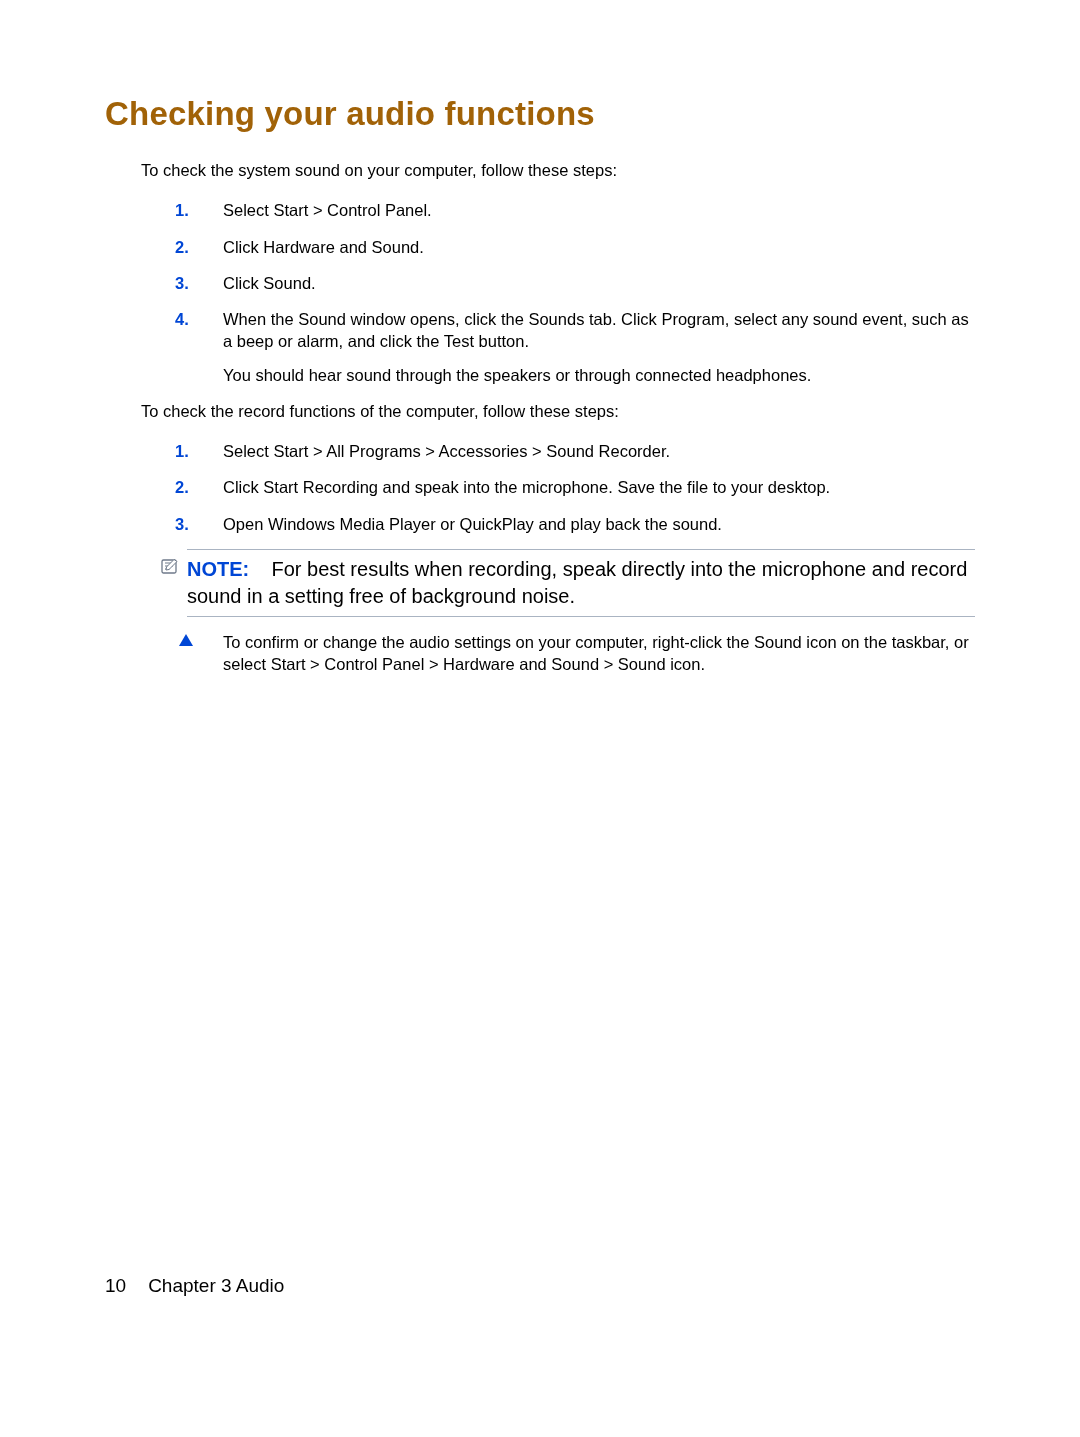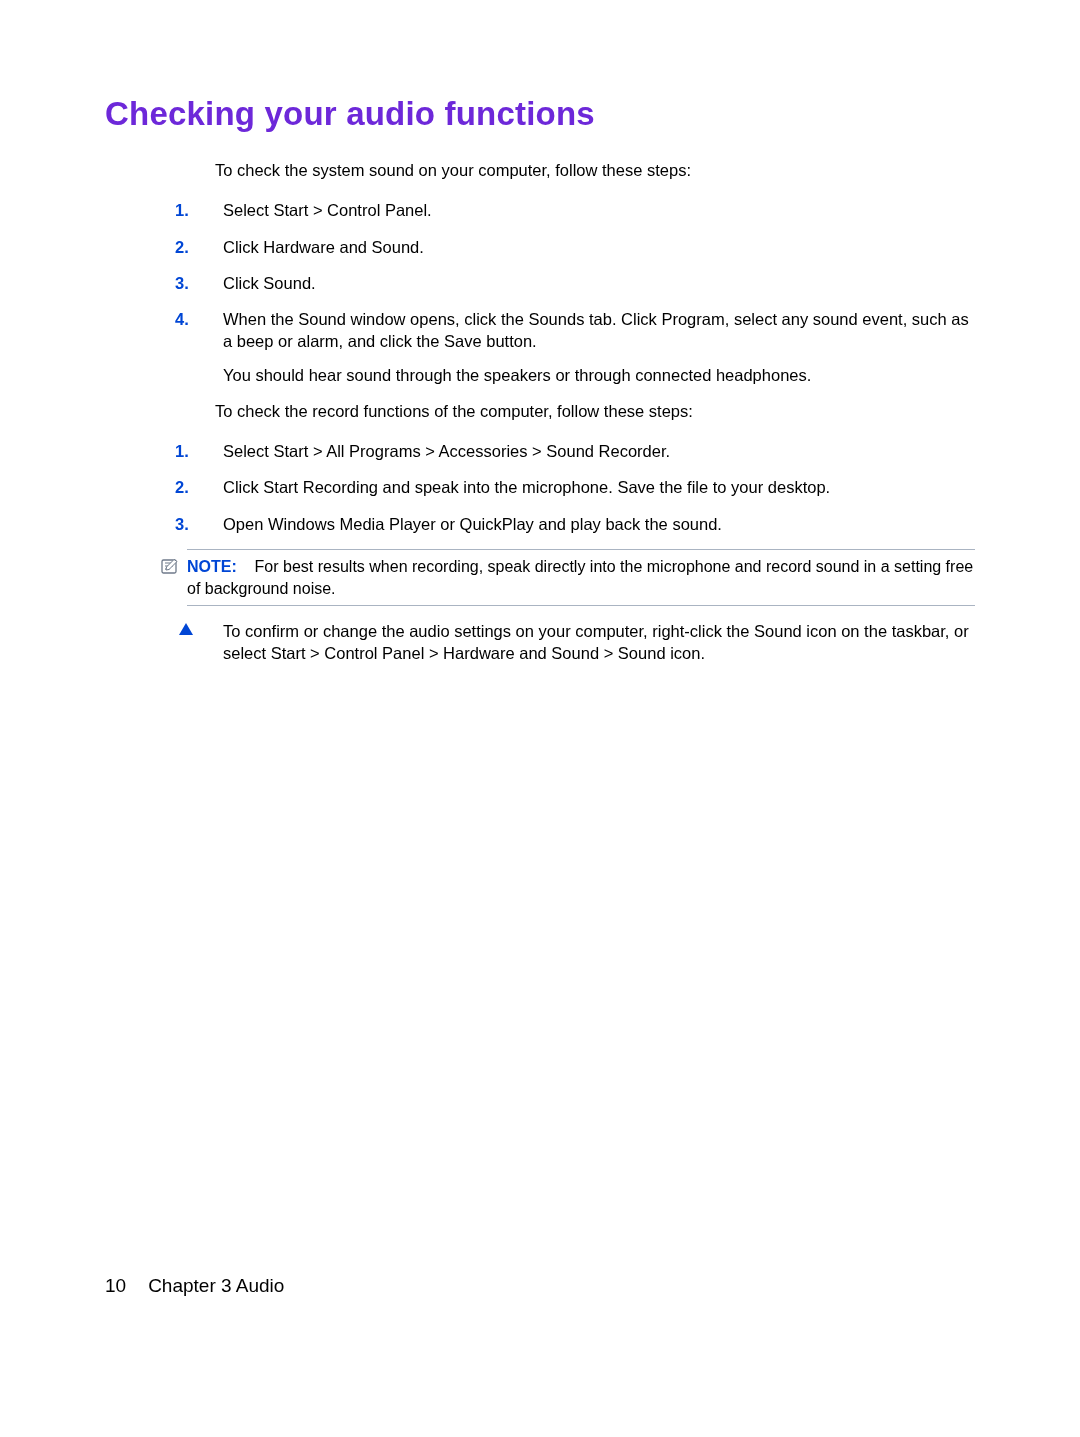"Checking your audio functions" h1.heading { color: #6d28d9 -> #a16207 }
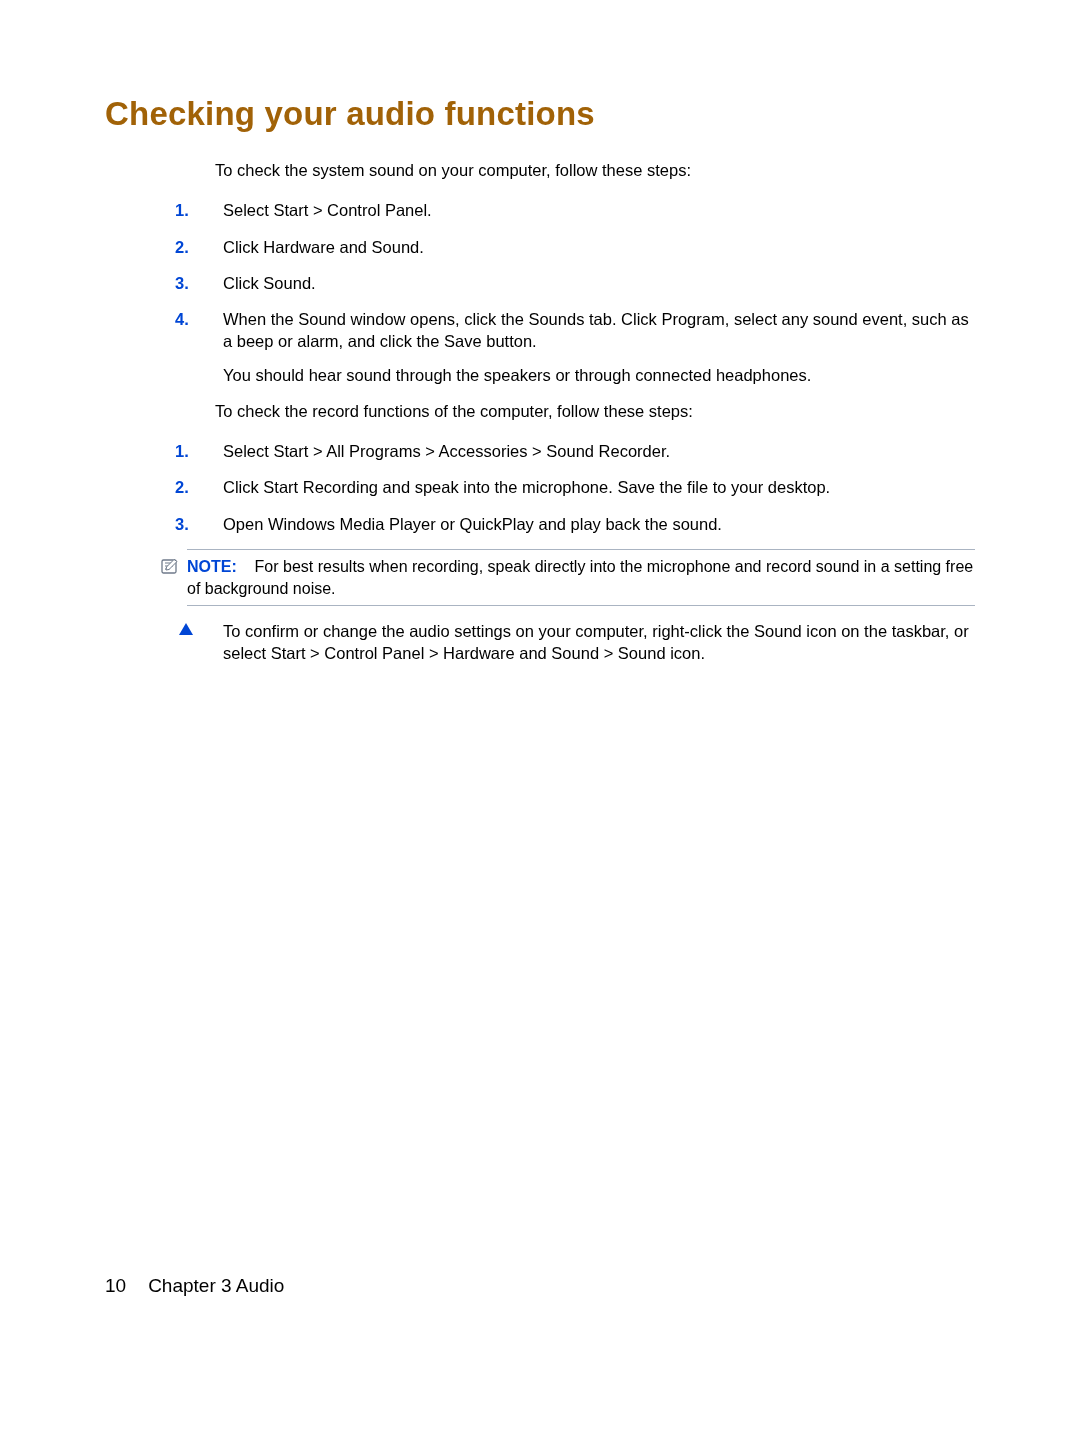"To check the system sound" p.intro { margin-left: 110px -> 36px }
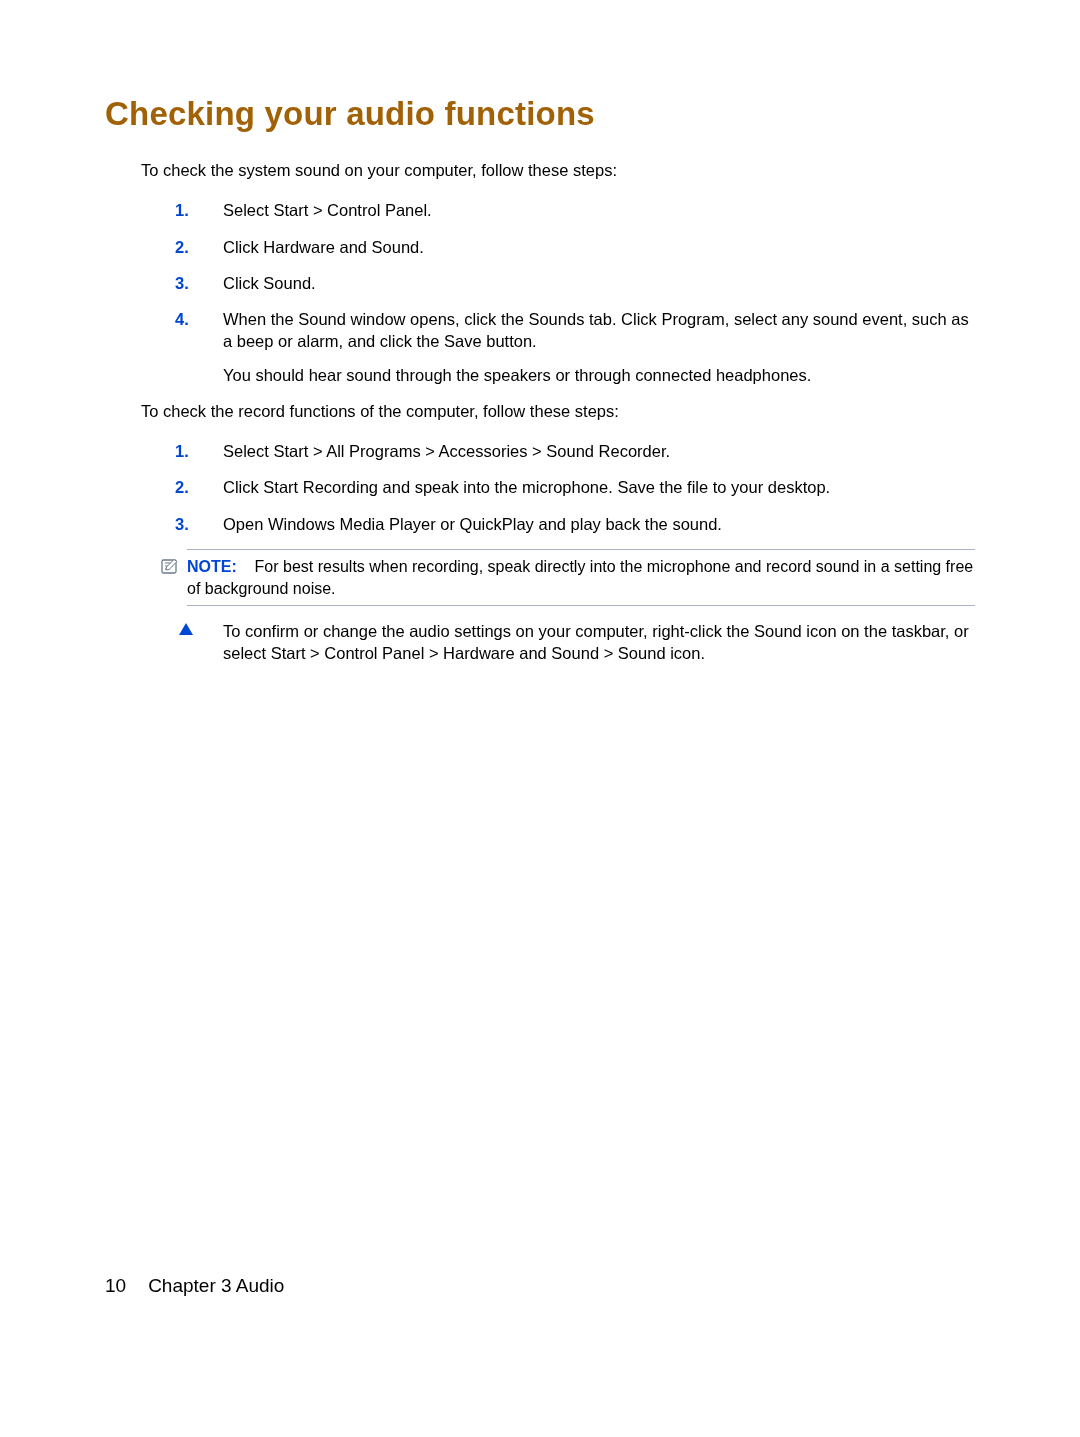"Save" span.bold { text: Save -> Test }
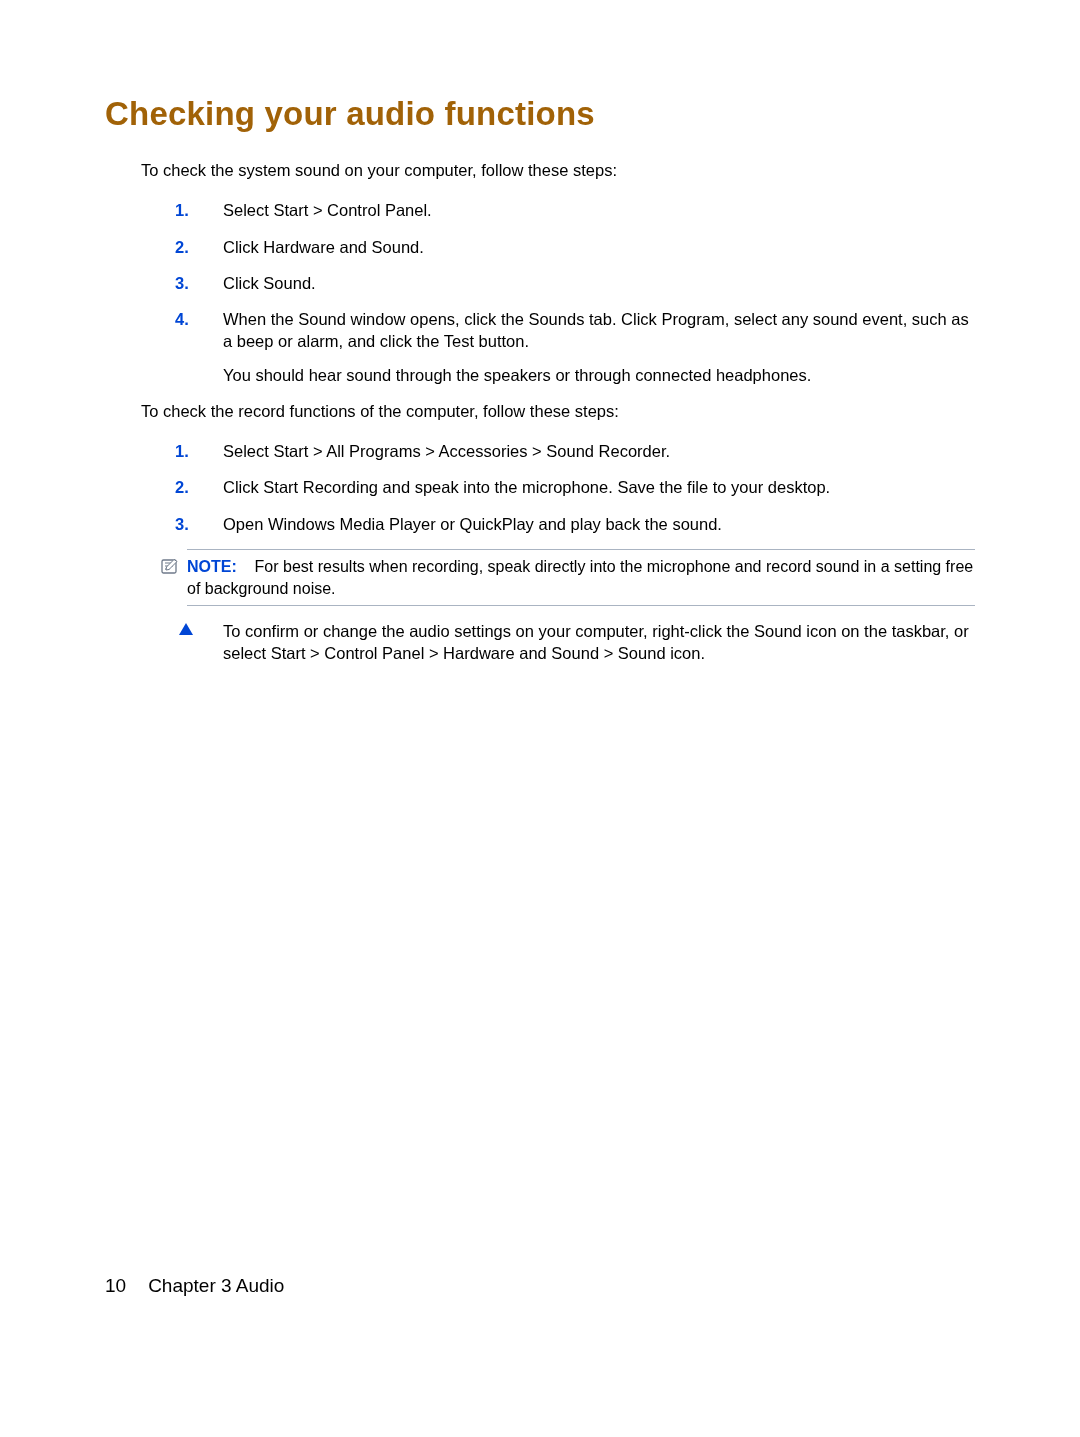"NOTE: For best results when" .note-content { font-size: 16px -> 20px }
